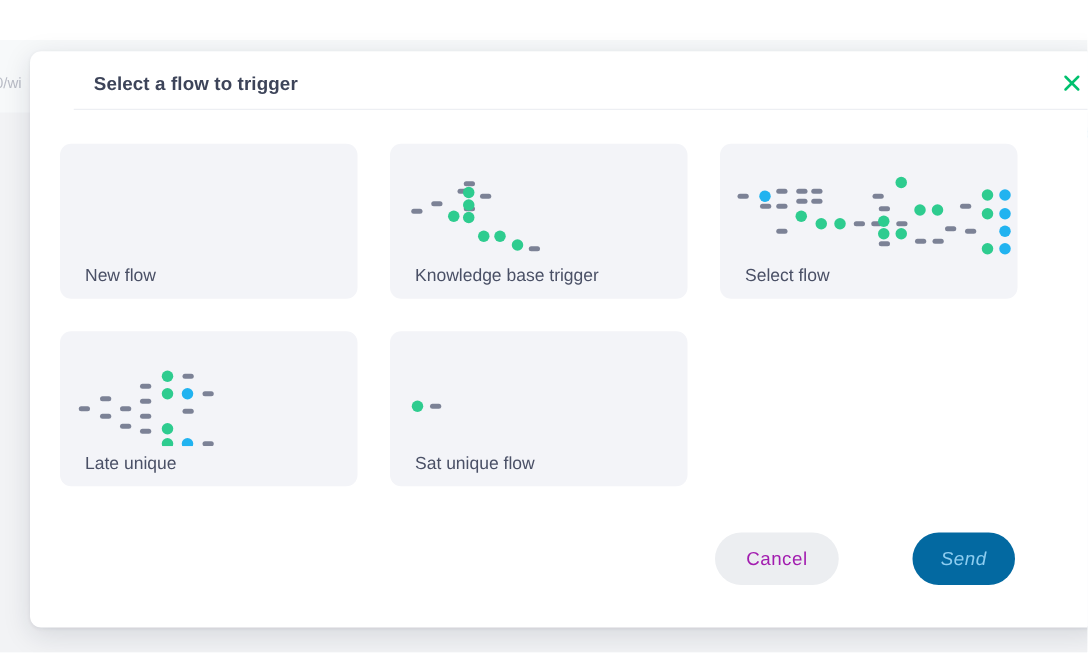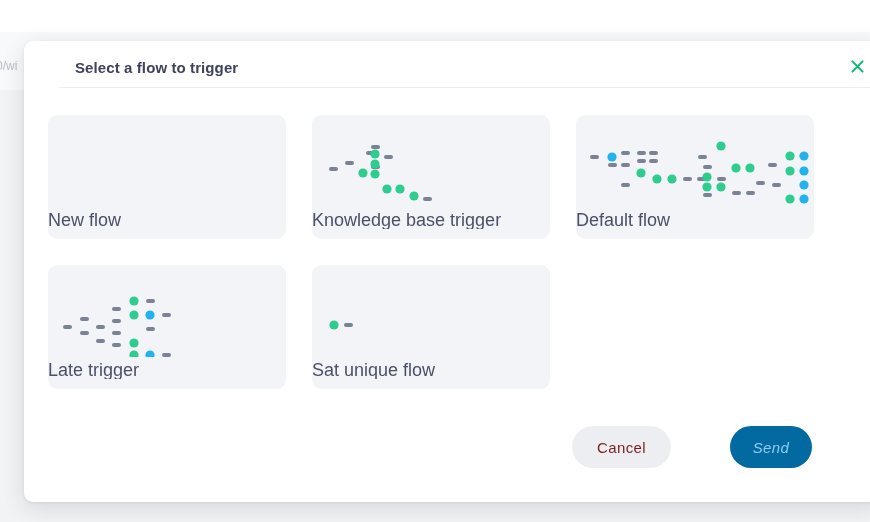"New flow" .card-label { font-size: 18px -> 14px; left: 0 -> 20px }
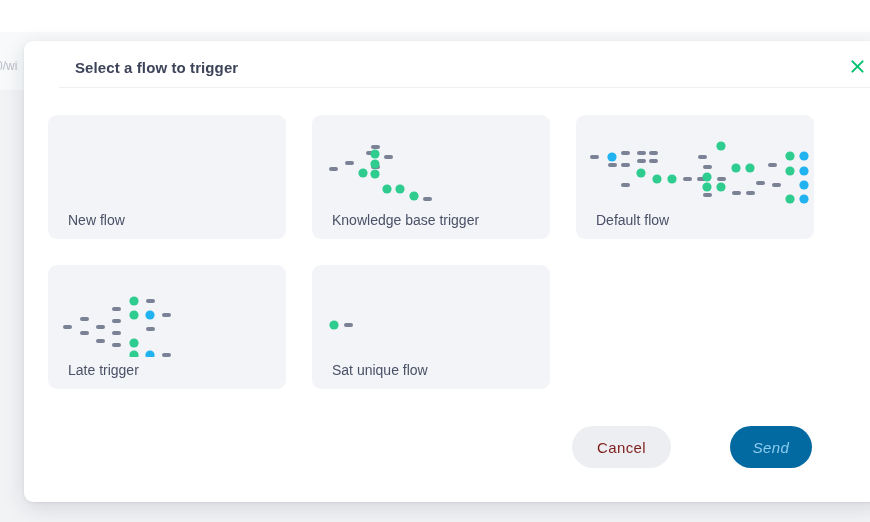"Default flow" div.card-label { text: Default -> Select }
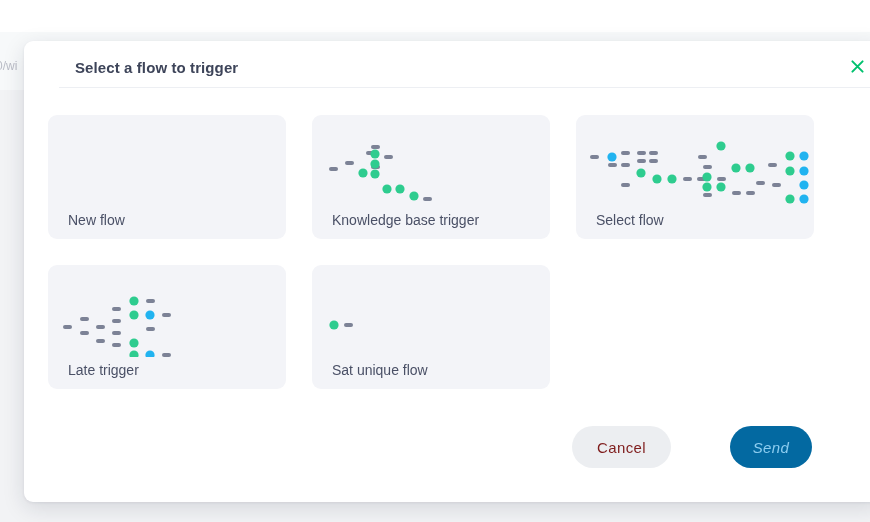"Late trigger" div.card-label { text: trigger -> unique }
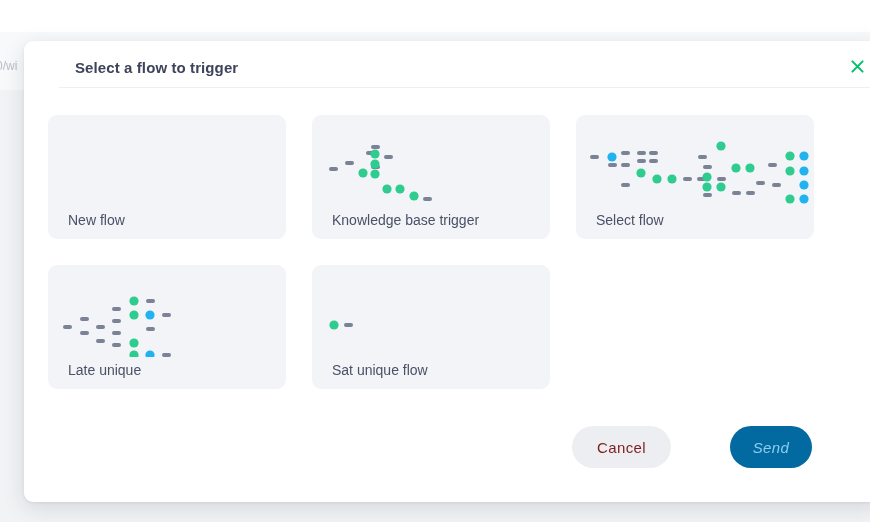"Cancel" .btn-cancel { color: #7f1d1d -> #a21caf }
